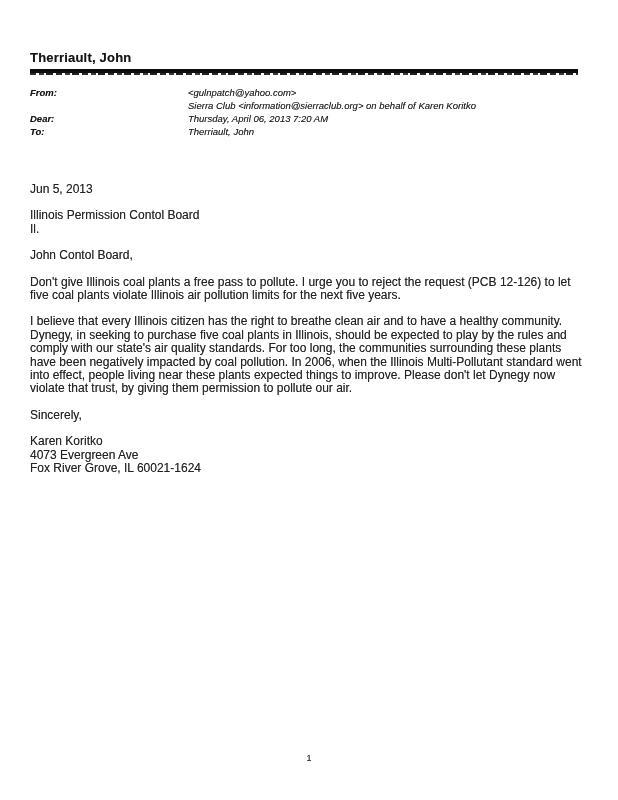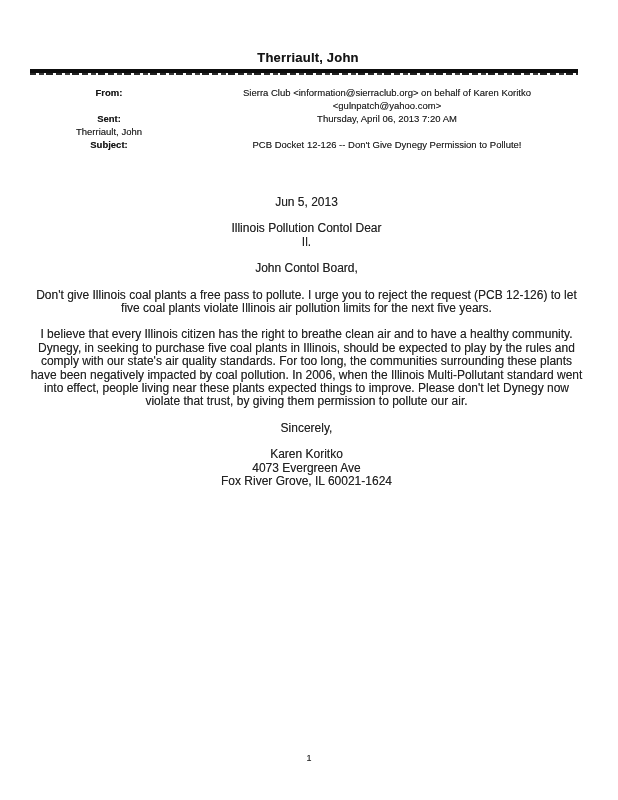"Therriault, John" .content { text-align: center -> none }
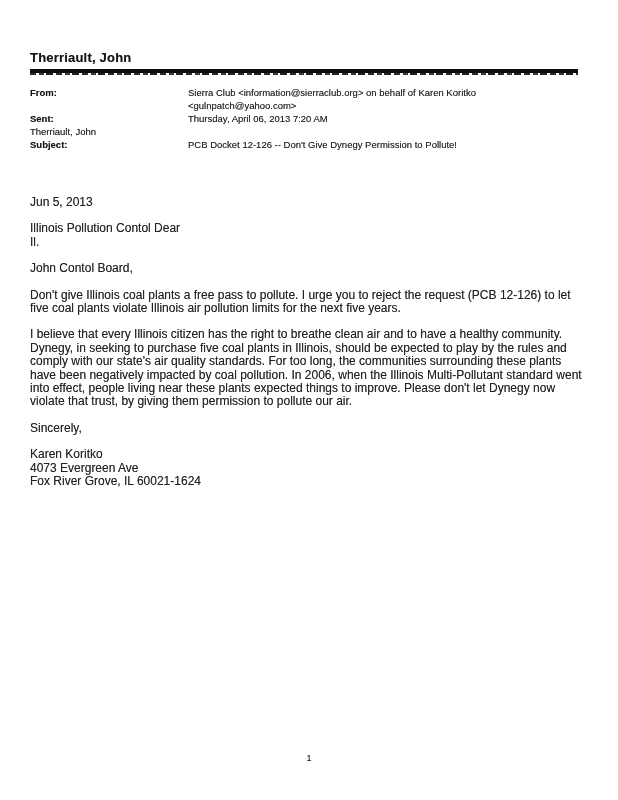"From:" .field-row { font-style: none -> italic }
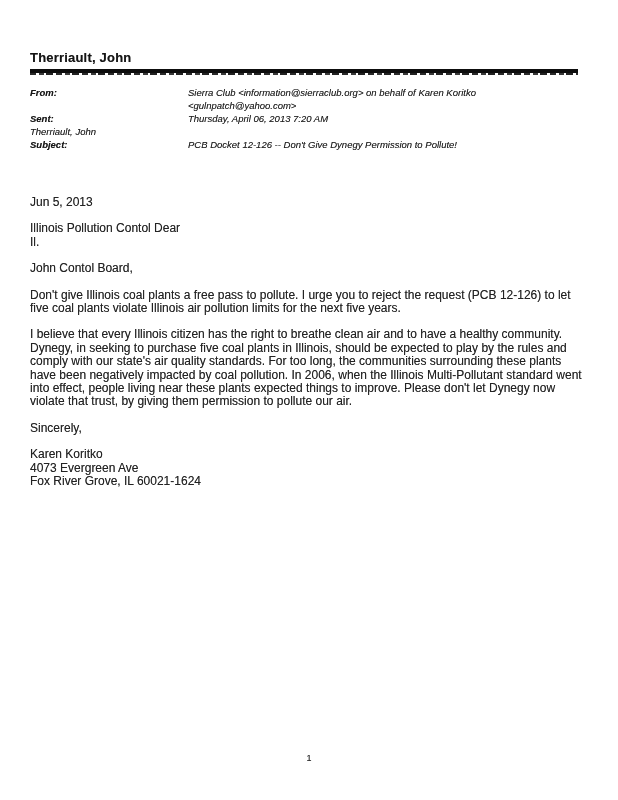"Sierra Club <information@sierraclub.org>" div { order: before "<gulnpatch@yahoo.com>" -> after "<gulnpatch@yahoo.com>" }
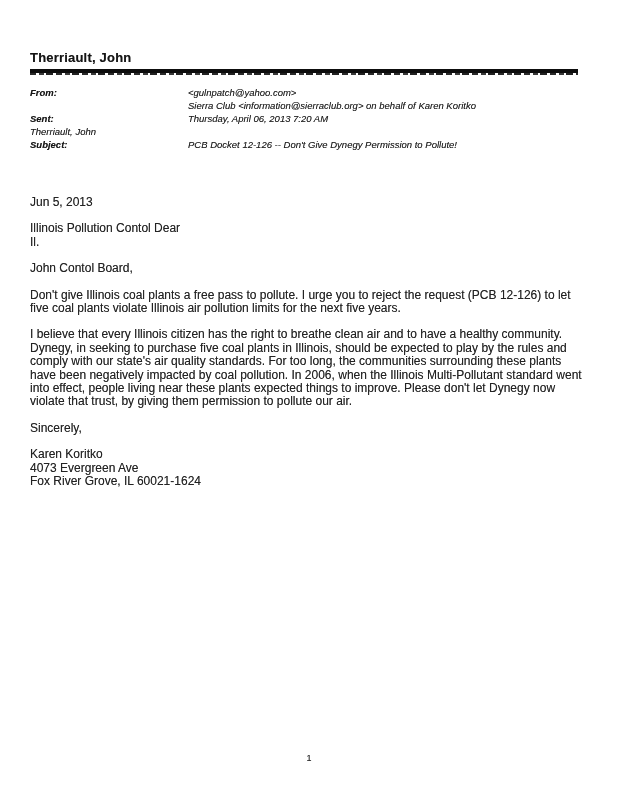"Sent:" span.field-label { text: Sent -> Dear }
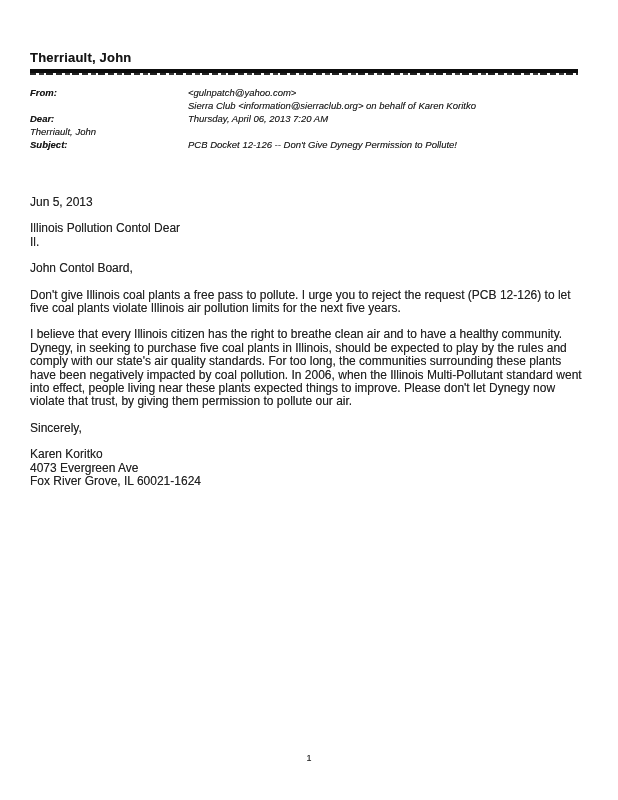"To:" span.field-label { html: none -> <span>To:</span> }
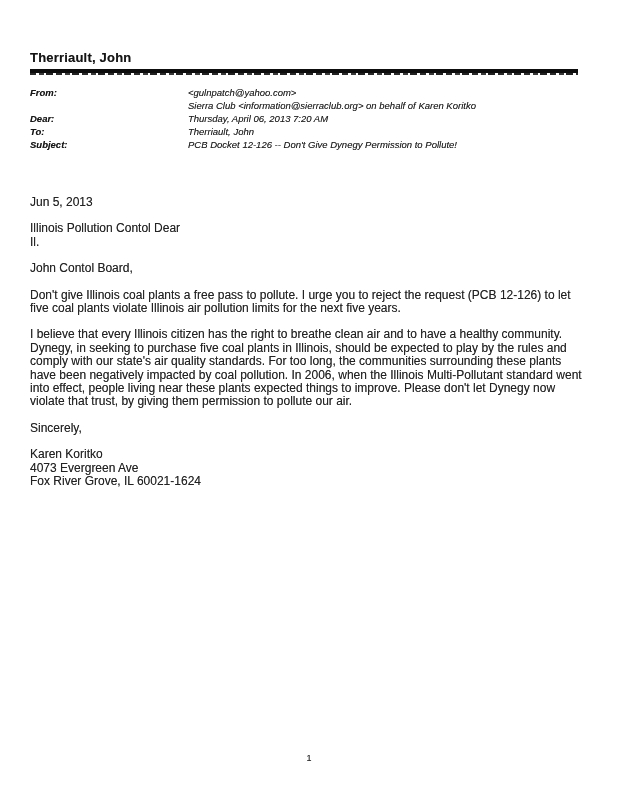"Subject:" div.field-row { html: <div> <span>Subject:</span> <span>PCB Docket 12-126 -- Don't Give Dynegy Permission to Pollute!</span> </div> -> none }
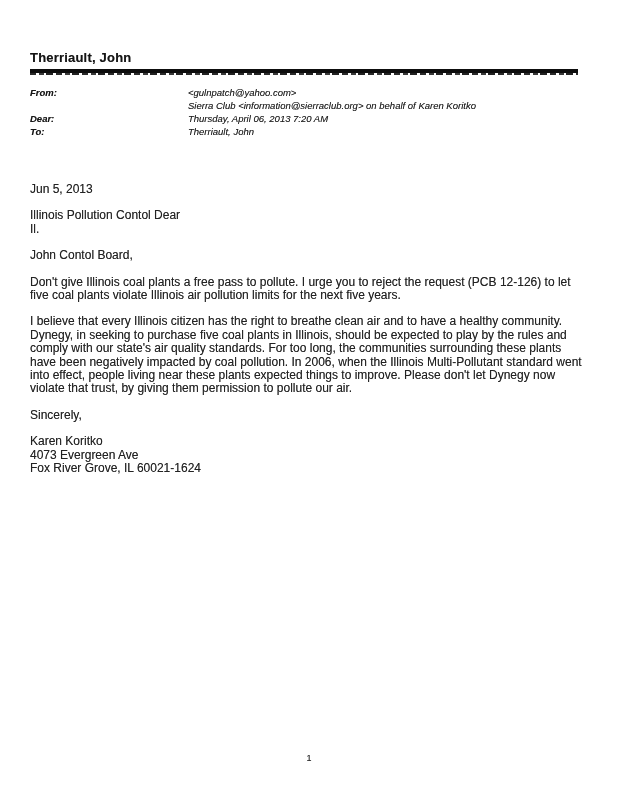"Illinois Pollution Contol Dear" div { text: Pollution Contol Dear -> Permission Contol Board }
